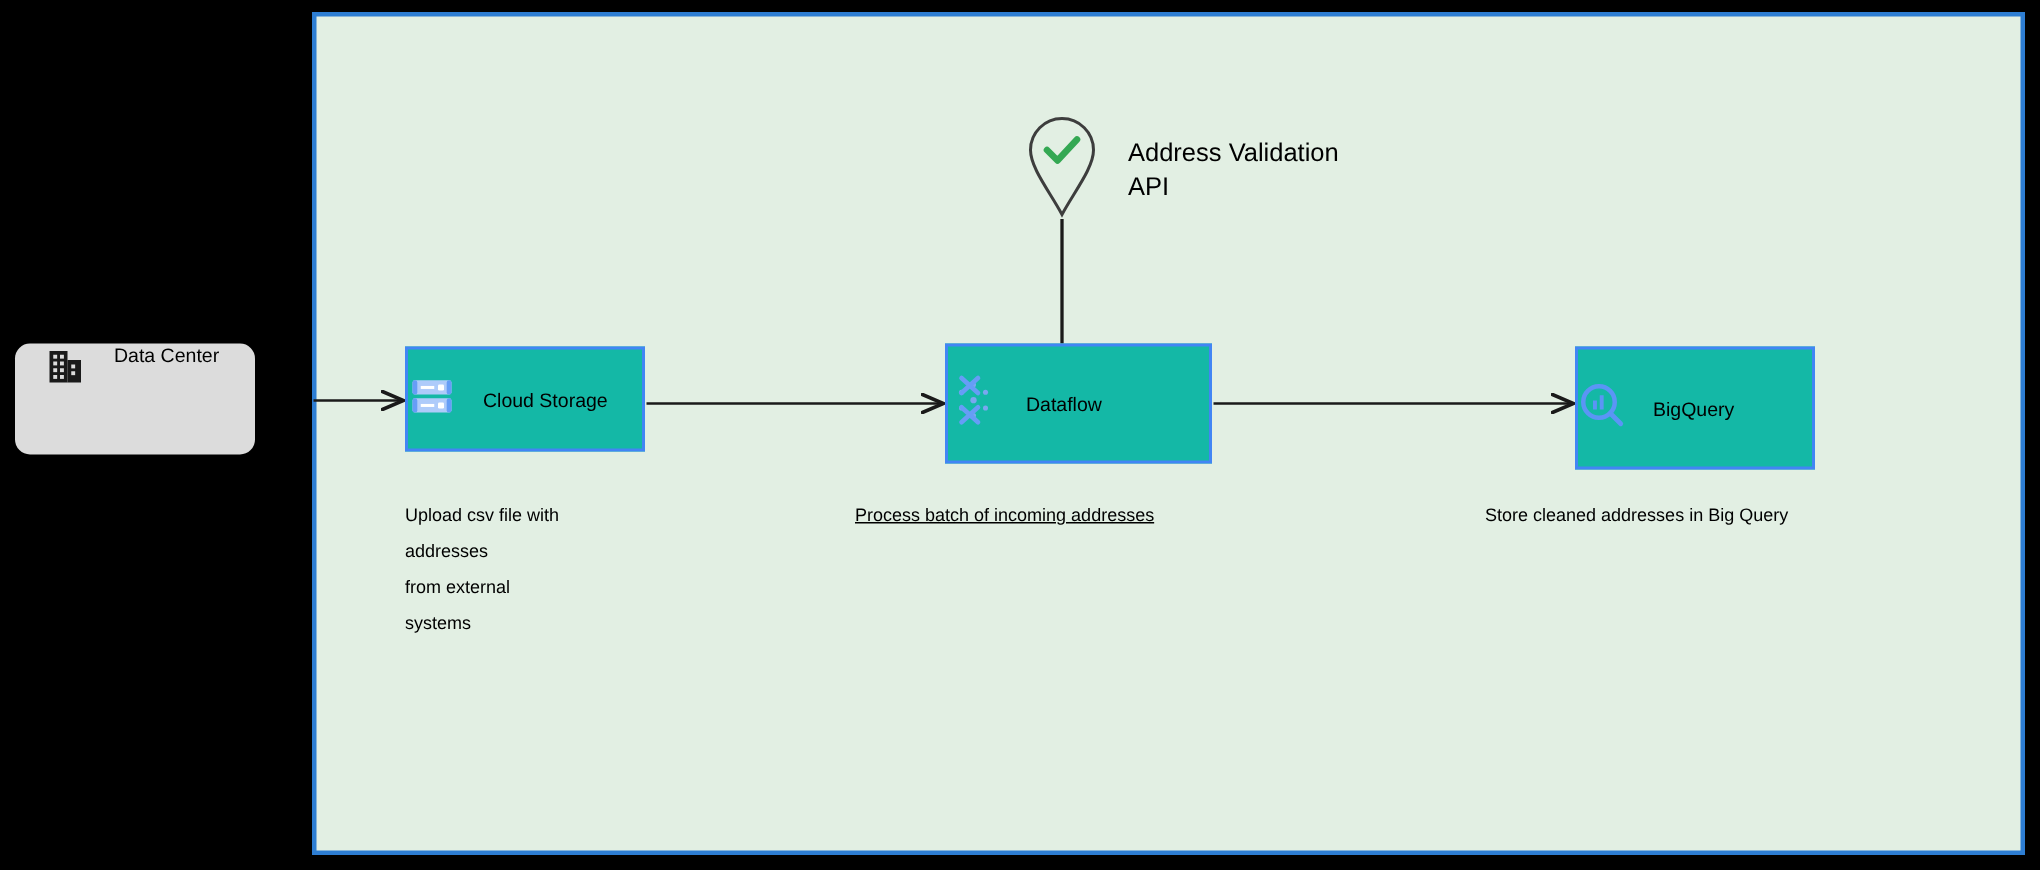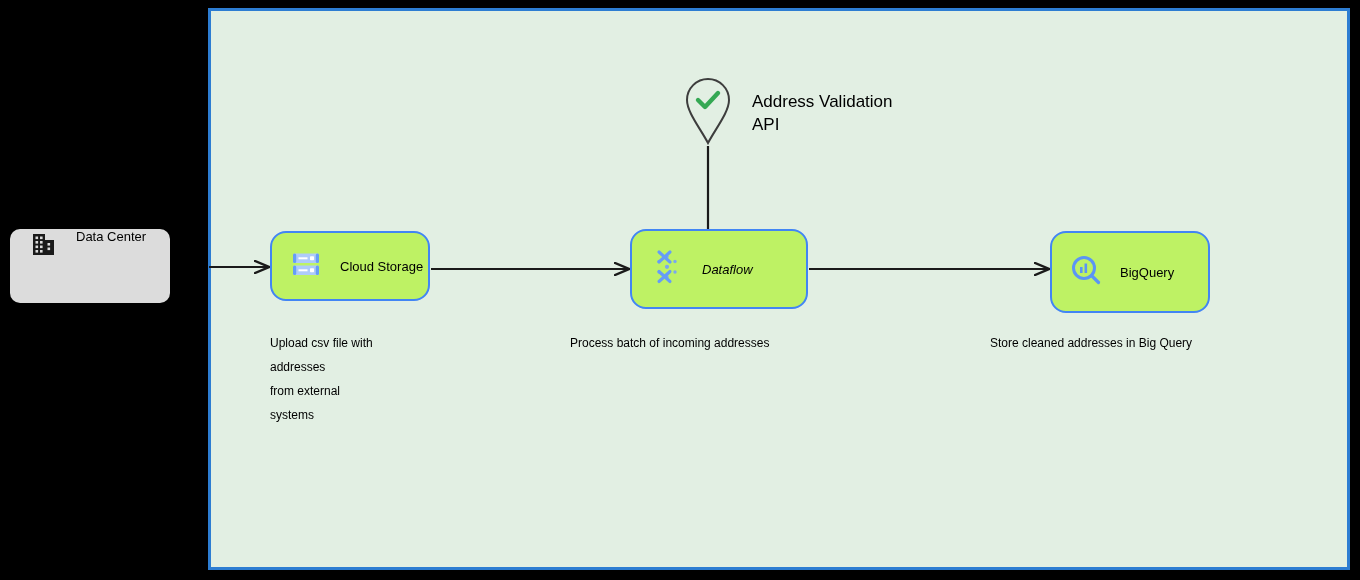"Cloud Storage" .svc-node { background: #bef264 -> #14b8a6; border-radius: 16px -> 0; padding-left: 18px -> none }
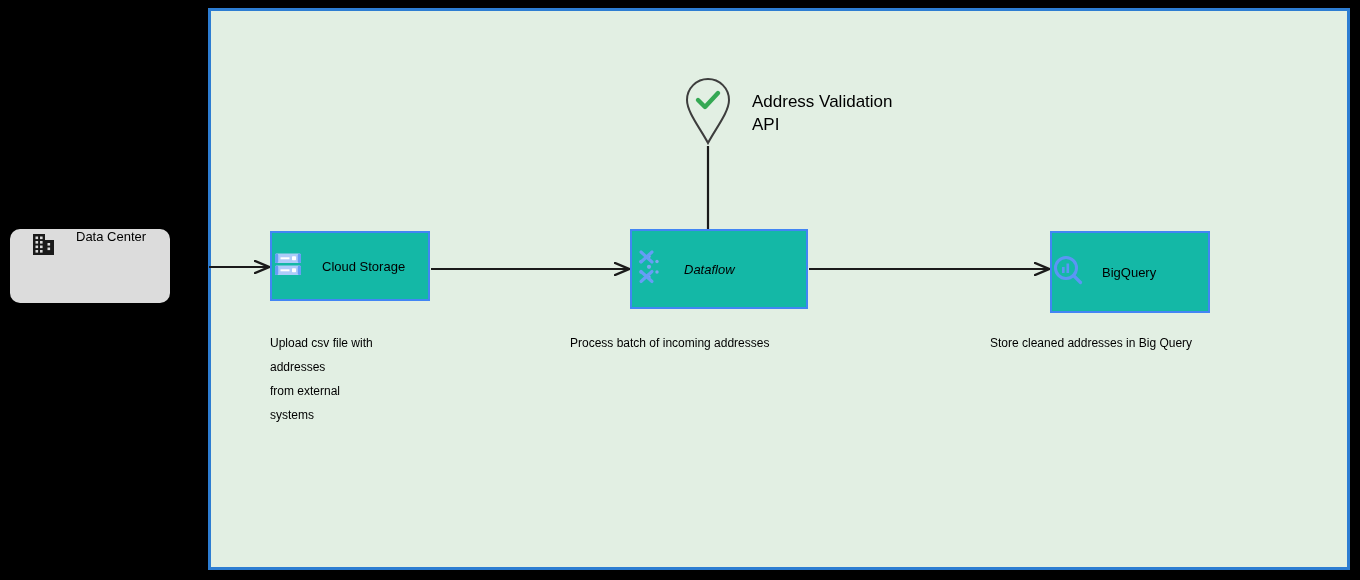"Dataflow" .node-dataflow { font-style: italic -> none }
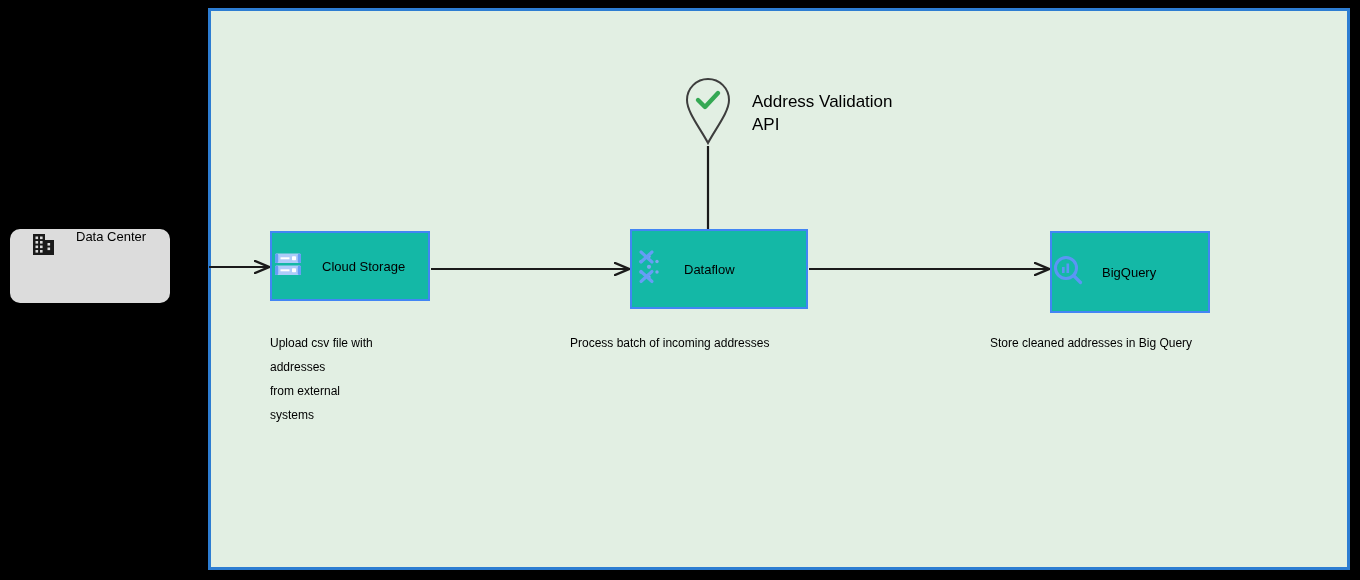"Process batch of incoming addresses" .caption-dataflow { text-decoration: none -> underline }
